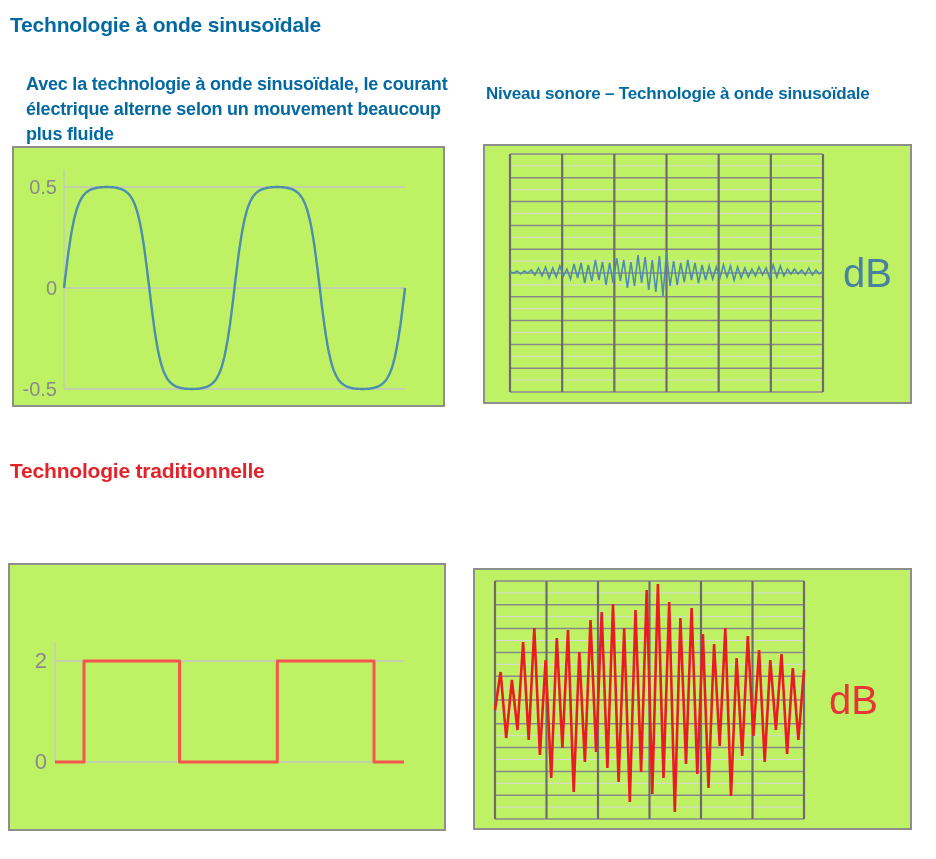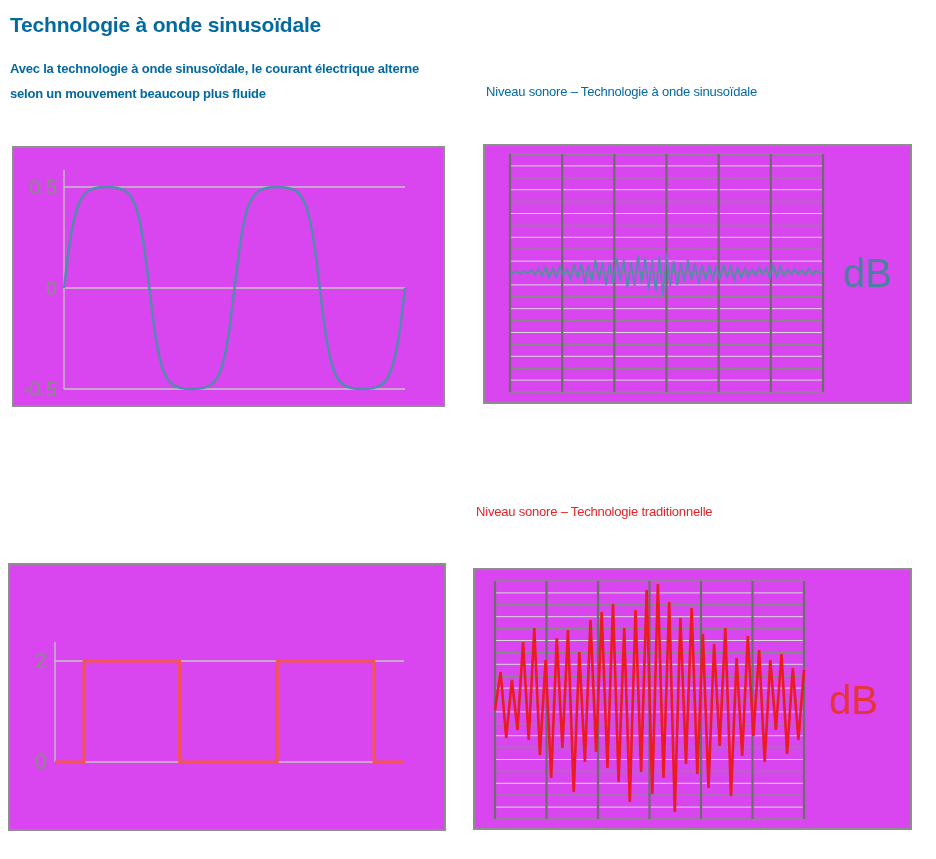"Avec la technologie à onde" .desc { font-size: 13px -> 18px; margin: 0 -> 16px }
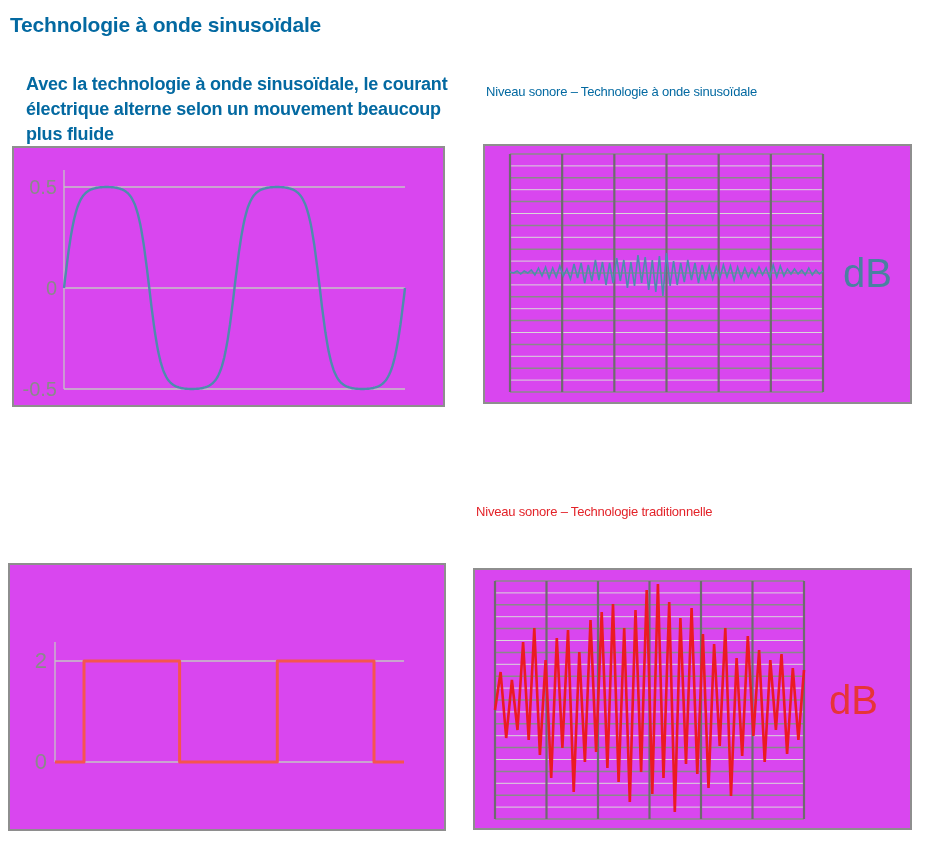"Niveau sonore – Technologie à" .chart-title { font-size: 13px -> 17px; font-weight: normal -> bold }
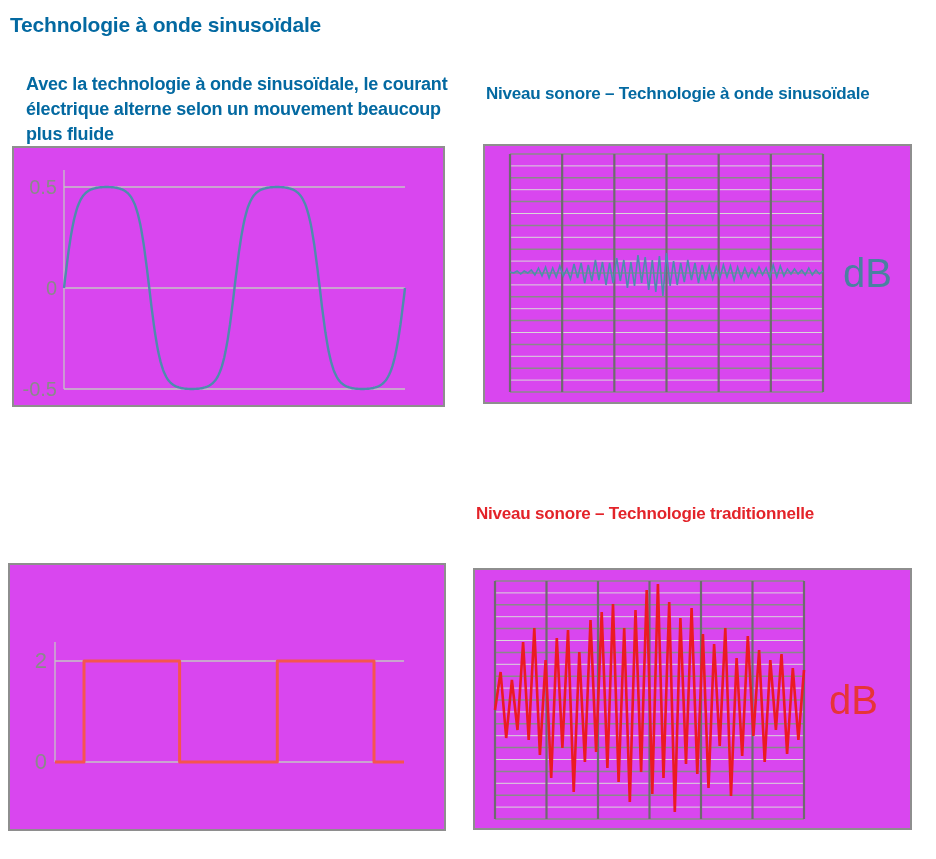"0.5" .box { background: #d946ef -> #bef264 }
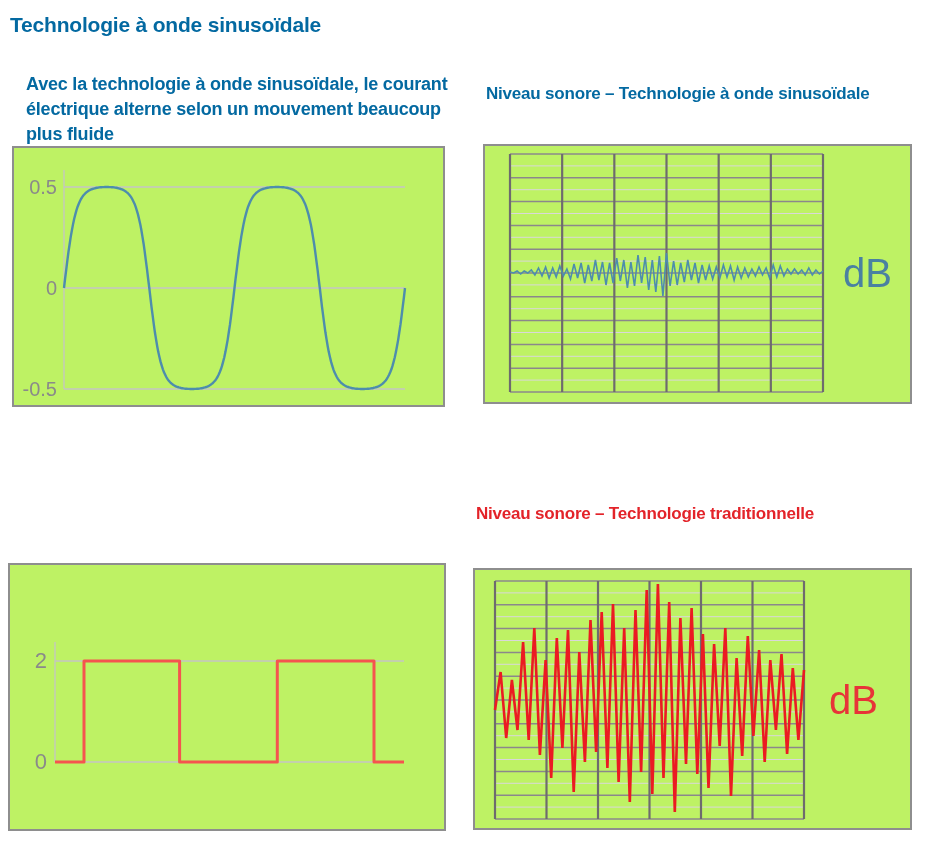"Technologie traditionnelle" h1.abs { html: none -> <h1>Technologie traditionnelle</h1> }
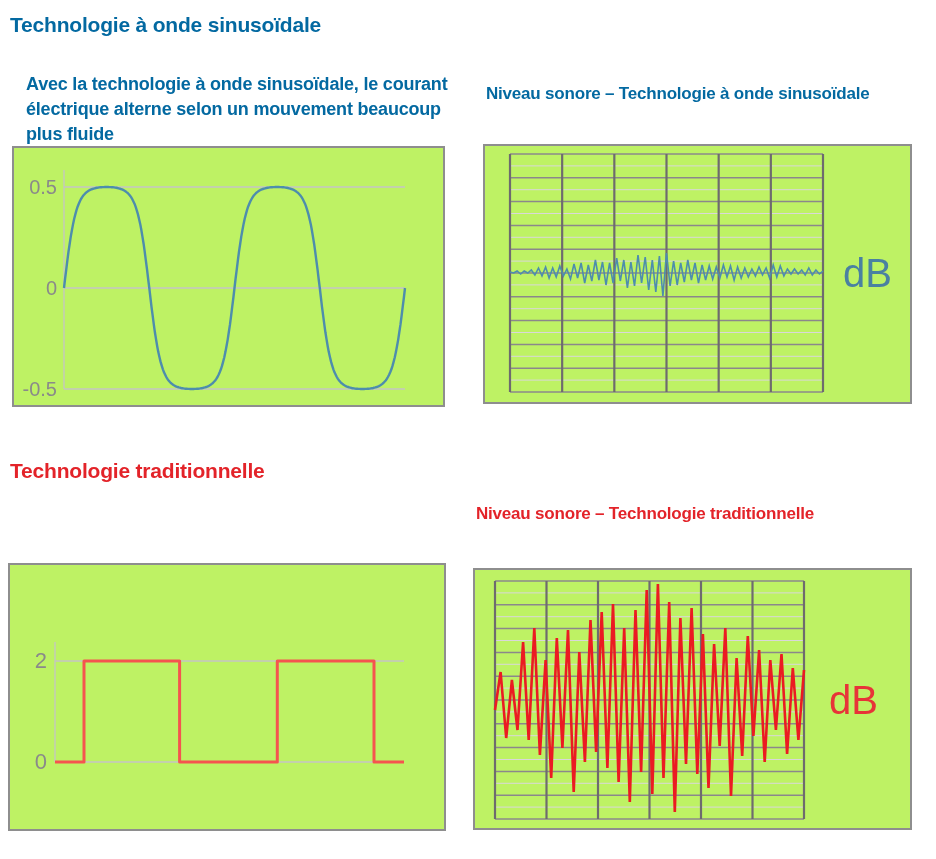"Niveau sonore – Technologie" h2.abs { html: <h2>Niveau sonore – Technologie traditionnelle</h2> -> none }
